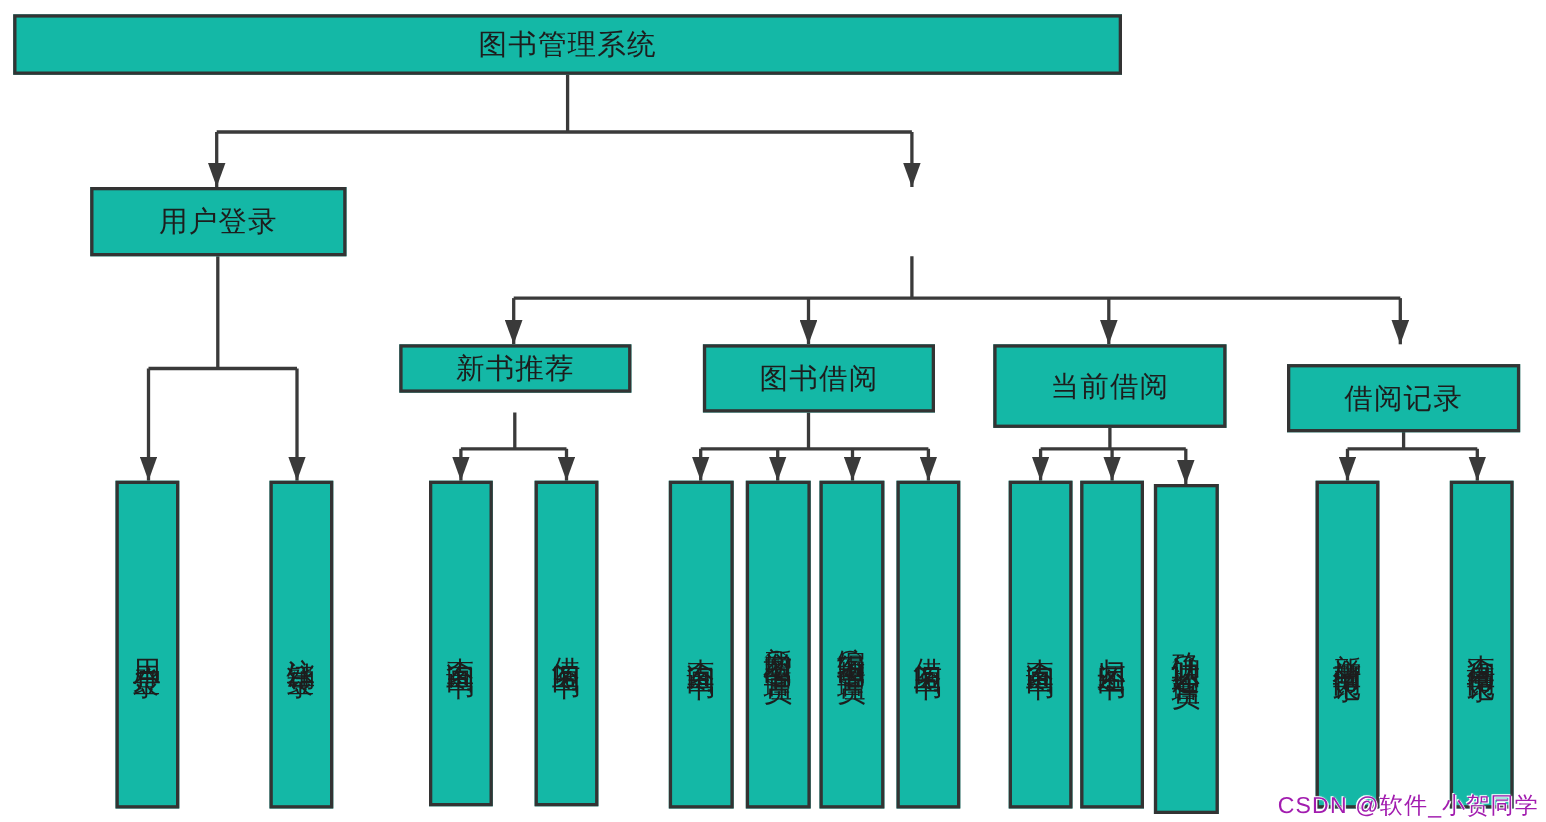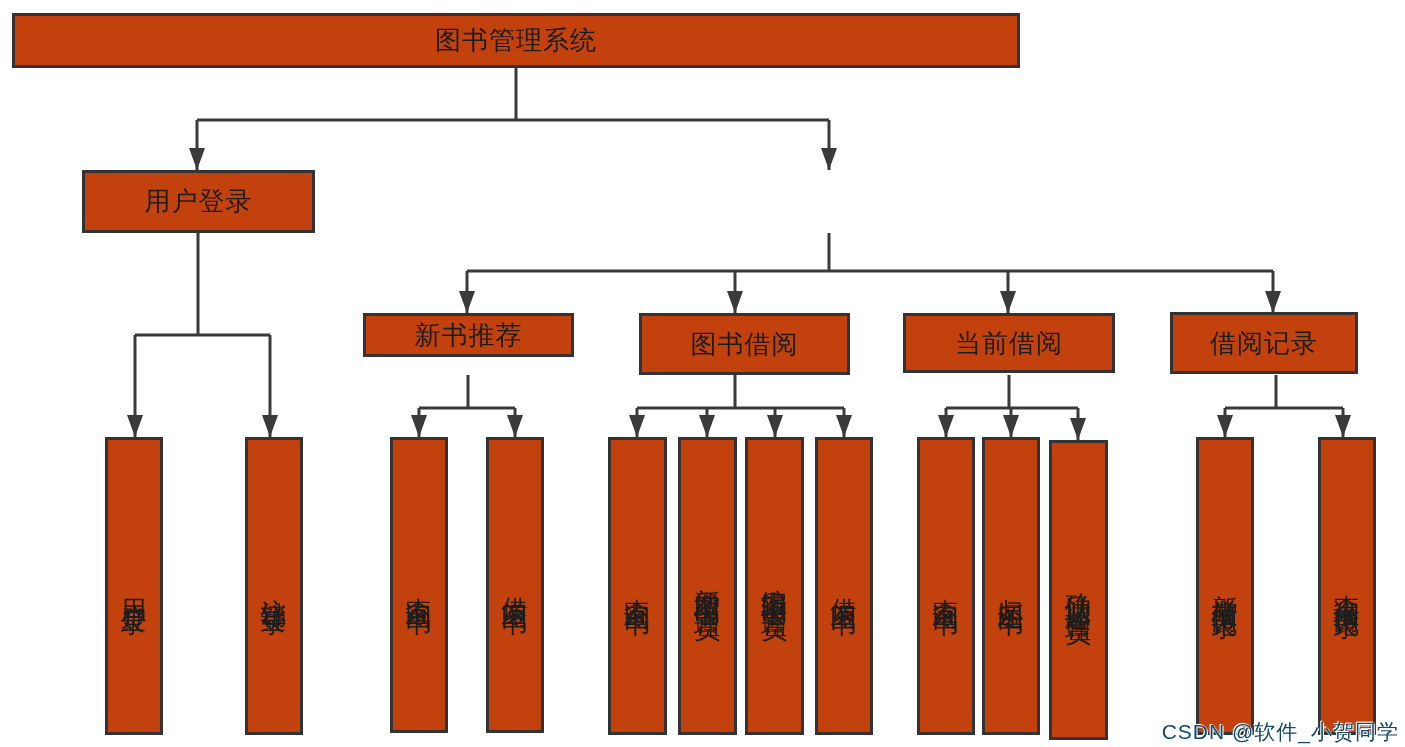"图书管理系统" .box { background: #c2410c -> #14b8a6 }
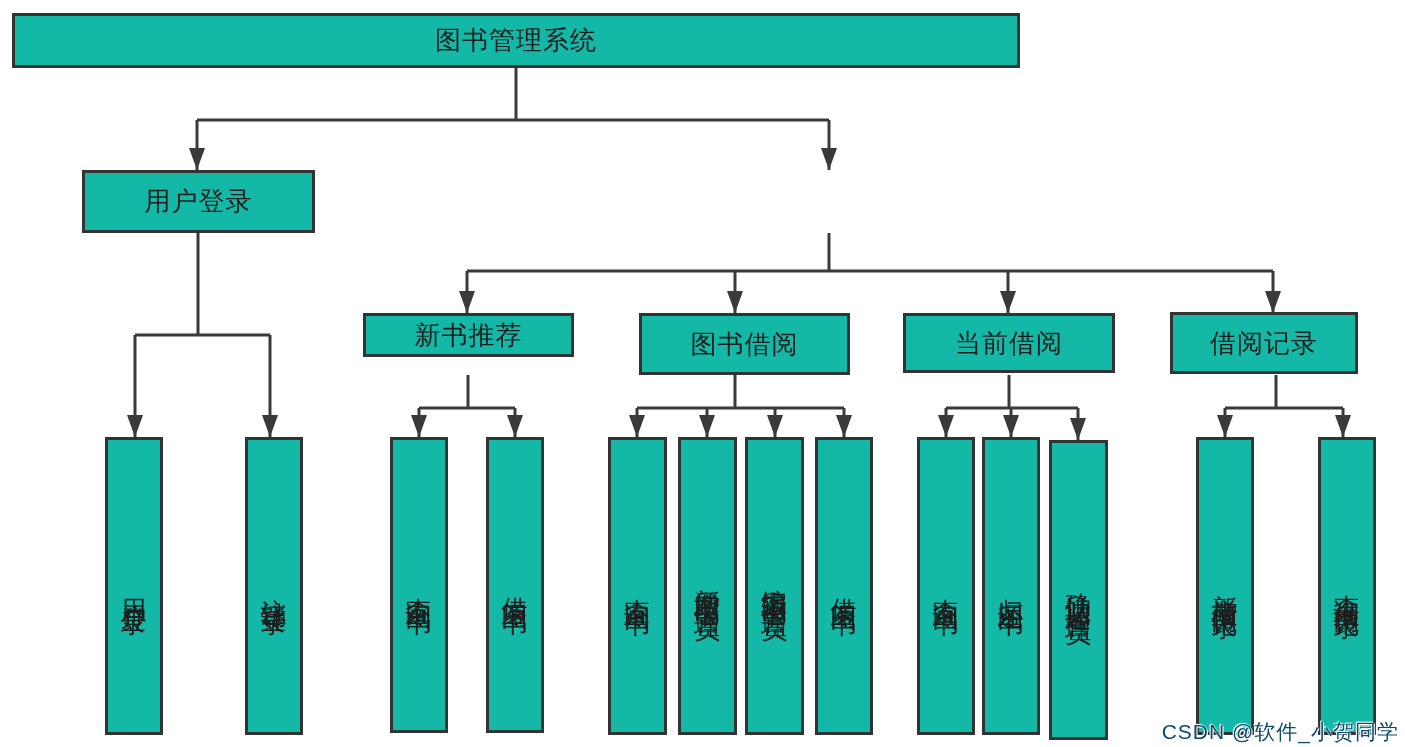"当前借阅" div.box { height: 60px -> 76px }
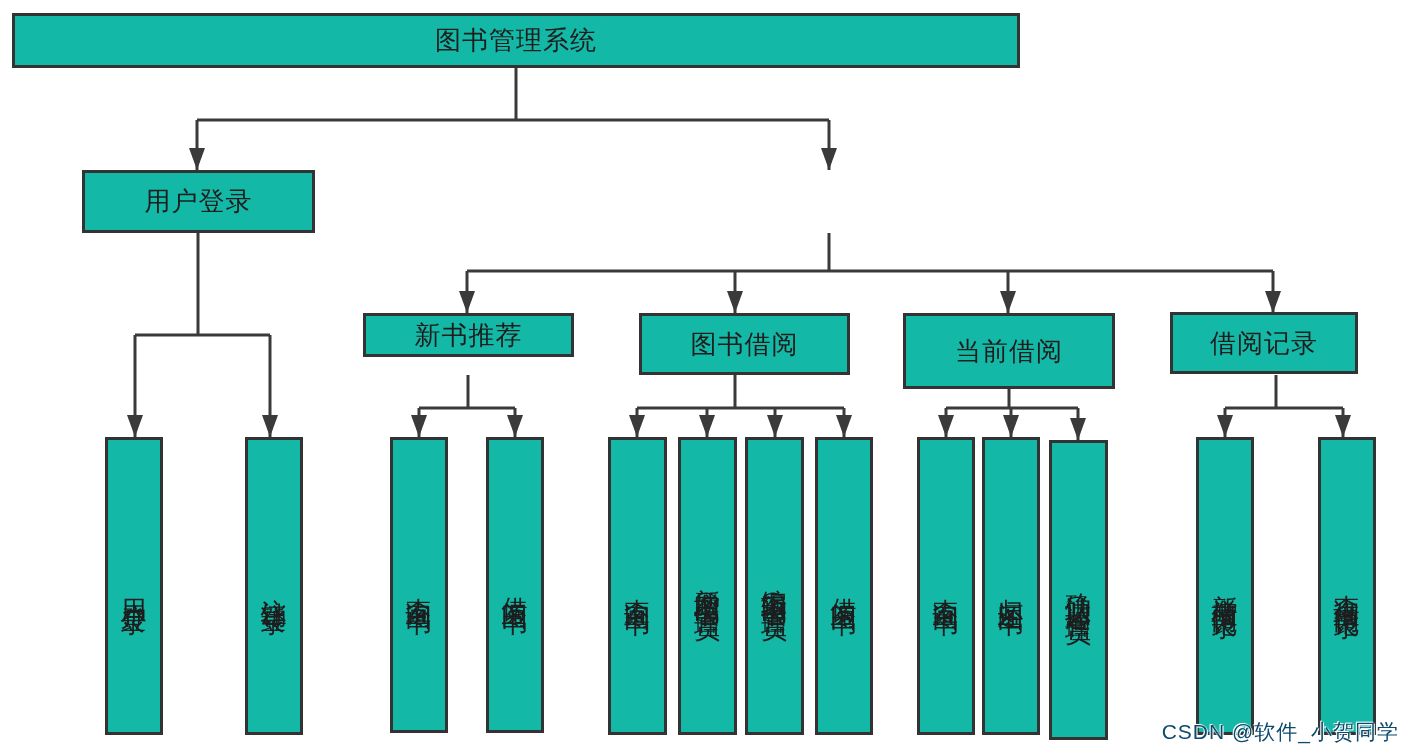"借阅记录" div.box { top: 312px -> 331px; width: 188px -> 212px }
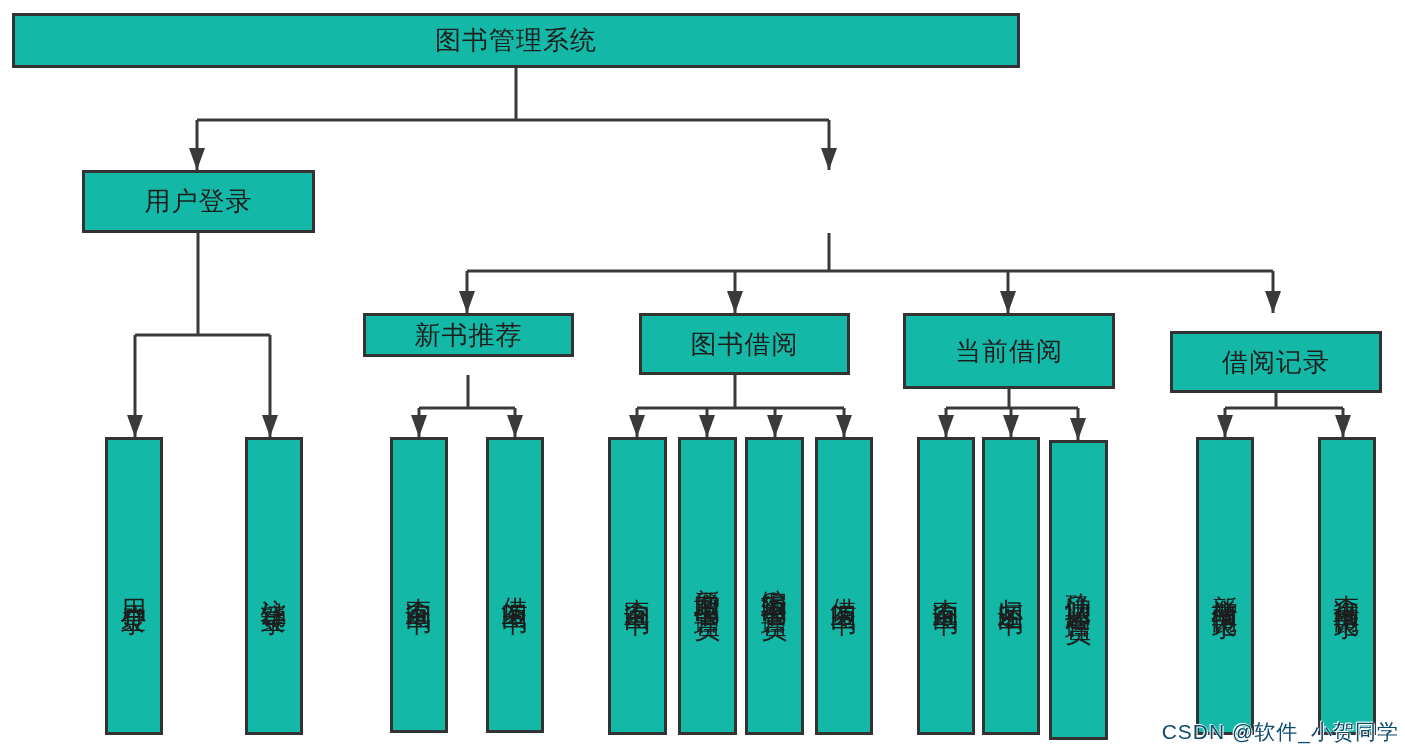"CSDN @软件_小贺同学" #watermark { color: #0c4a6e -> #a21caf }
